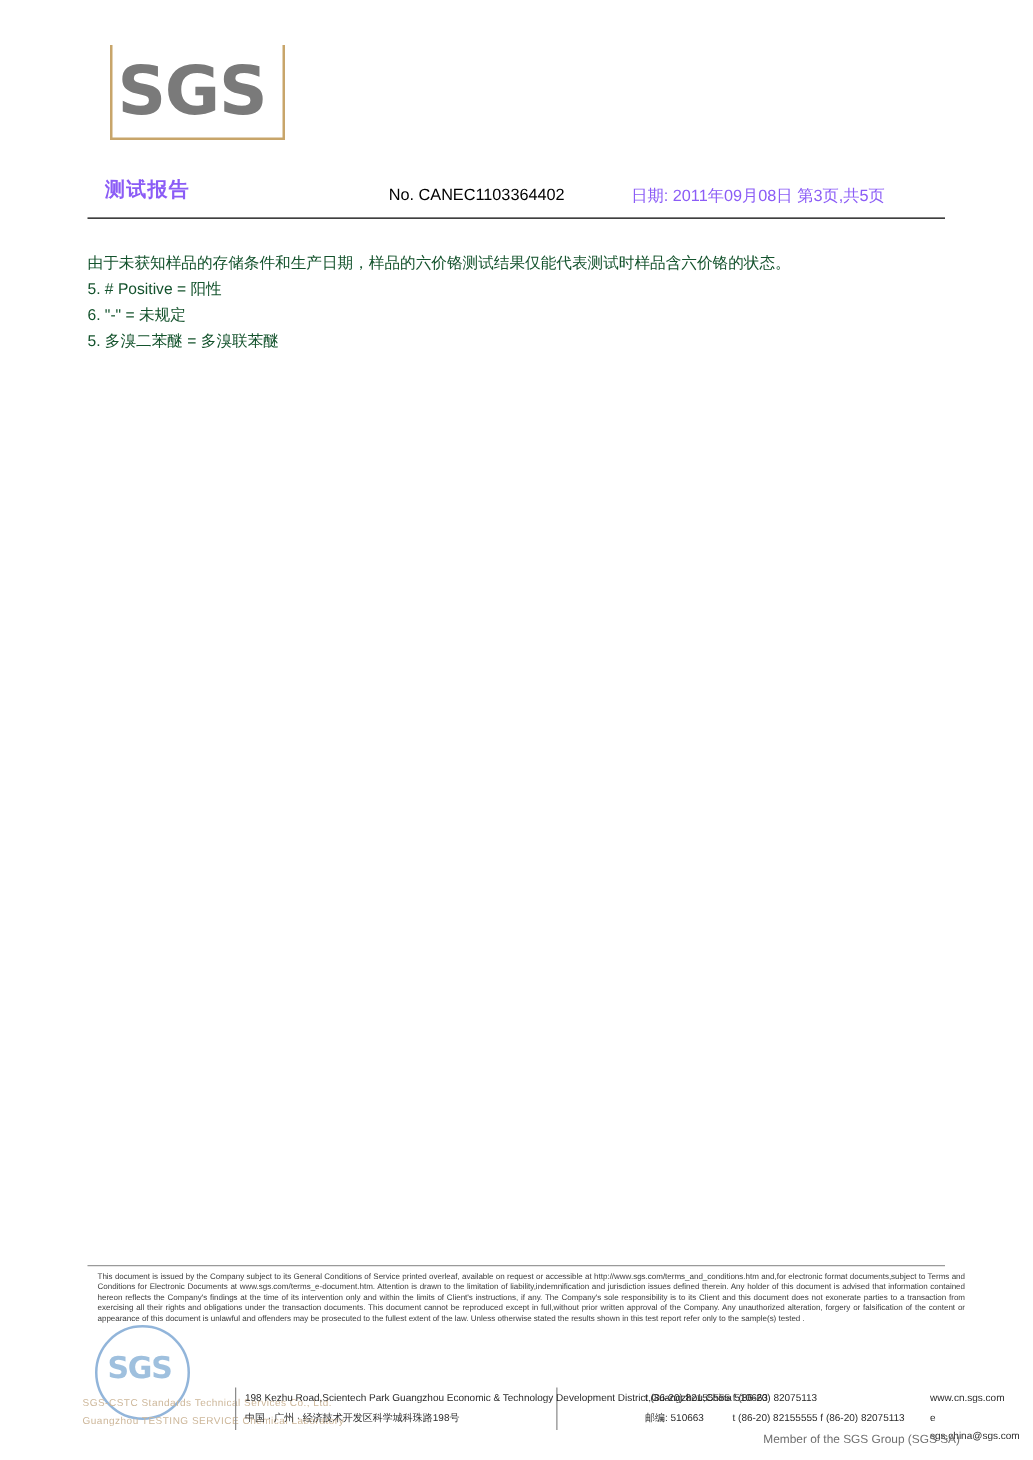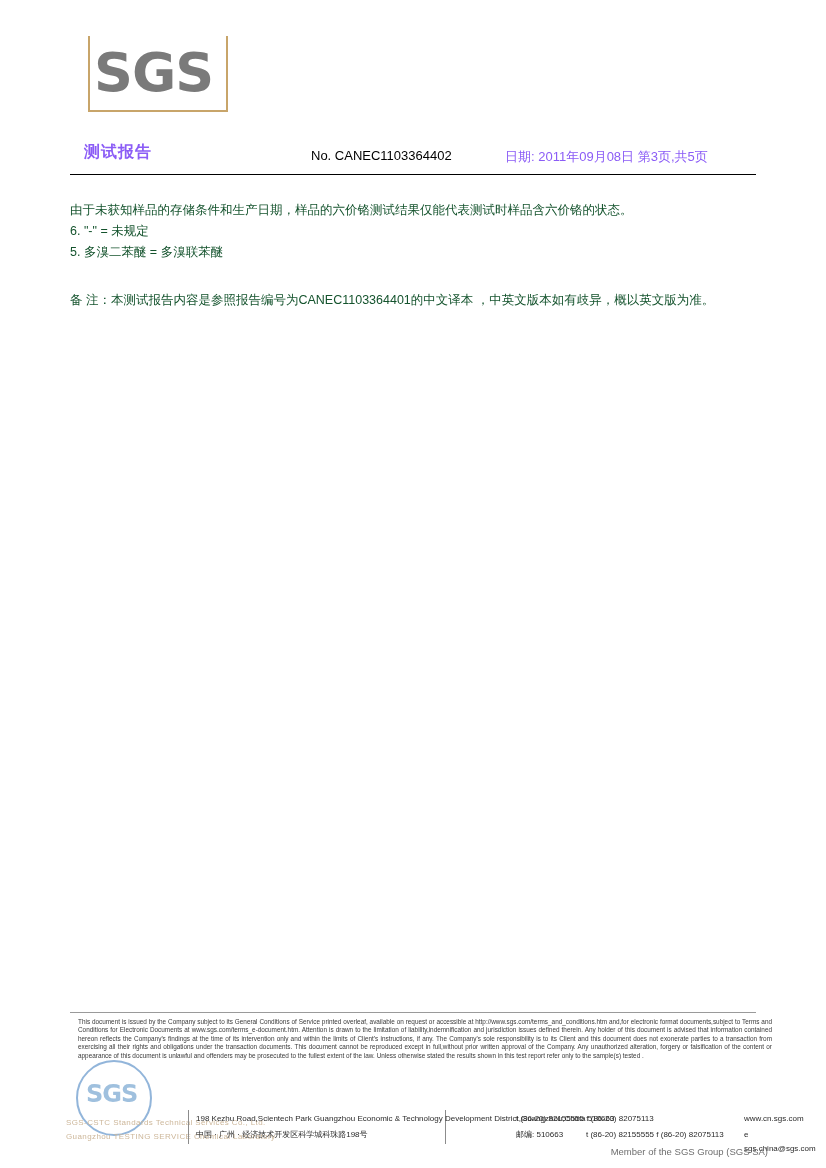"5. # Positive = 阳性" p { html: none -> <p>5. # Positive = 阳性</p> }
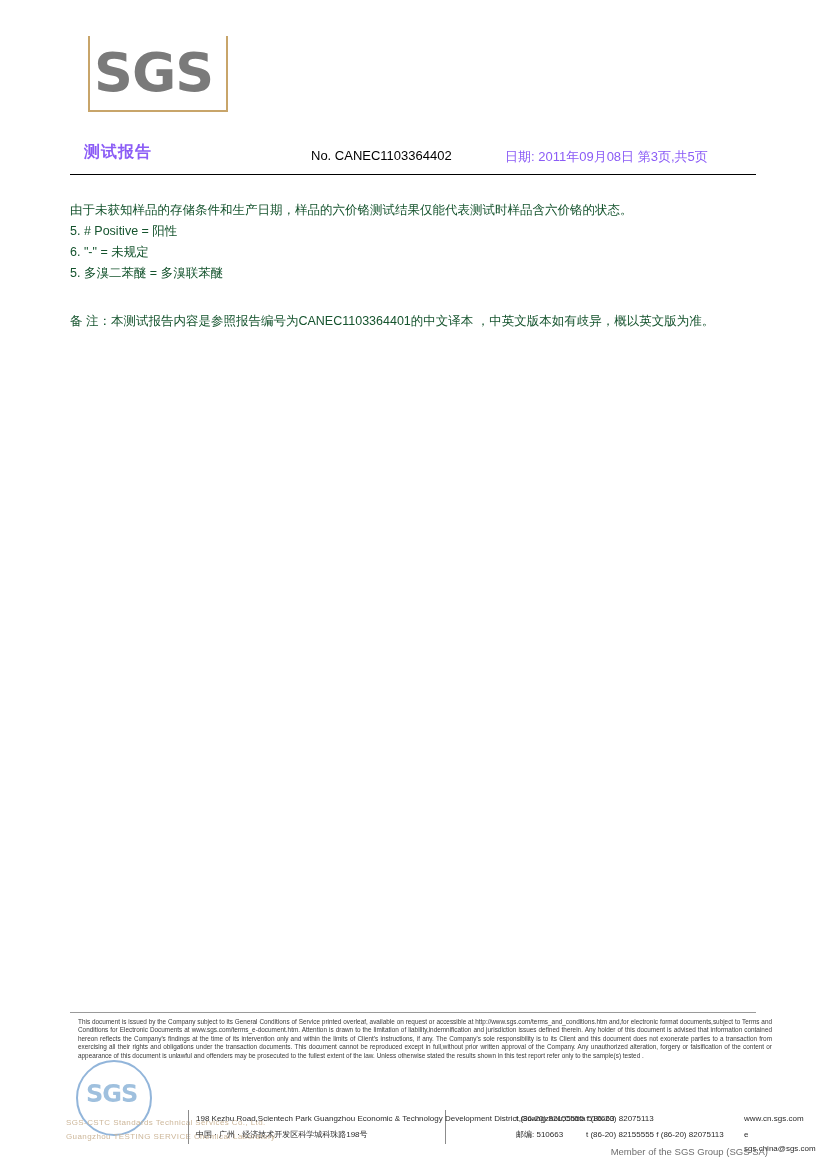"备 注：本测试报告内容是参照报告编号为CANEC1103364401的中文译本" div.note-block { html: <div>备 注：本测试报告内容是参照报告编号为CANEC1103364401的中文译本 ，中英文版本如有歧异，概以英文版为准。</div> -> none }
